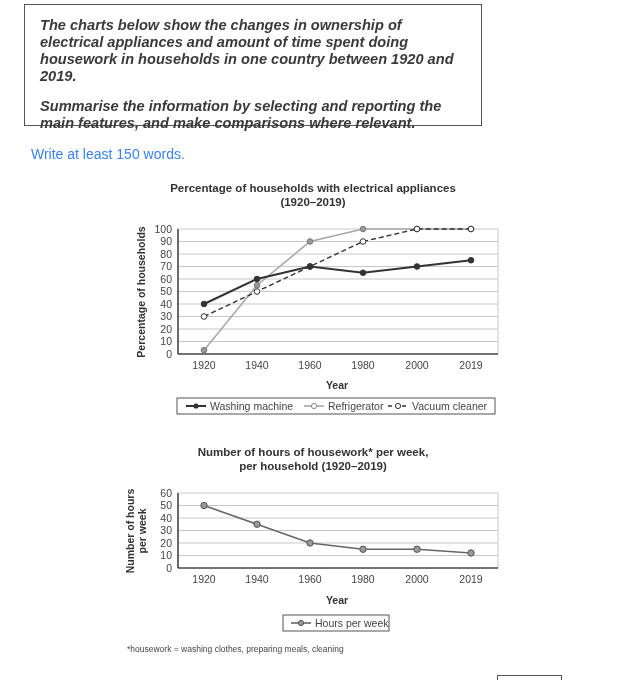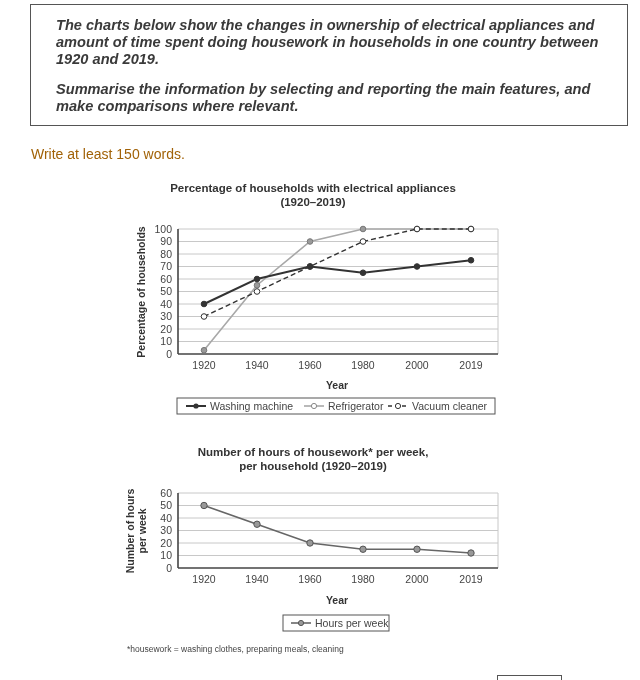"The charts below show the" .task-box { left: 30px -> 24px; padding: 12px 14px 0 25px -> 12px 14px 0 15px; width: 598px -> 458px }
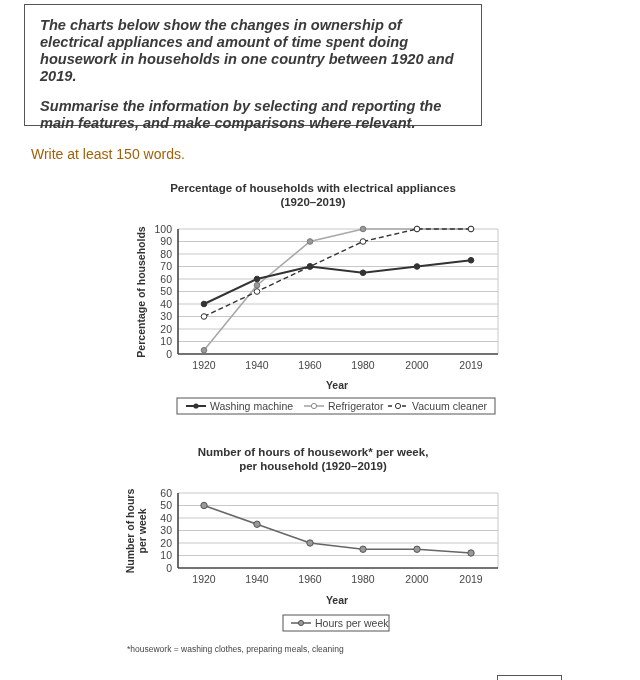"Write at least 150 words." .instr { color: #a16207 -> #3b82f6 }
